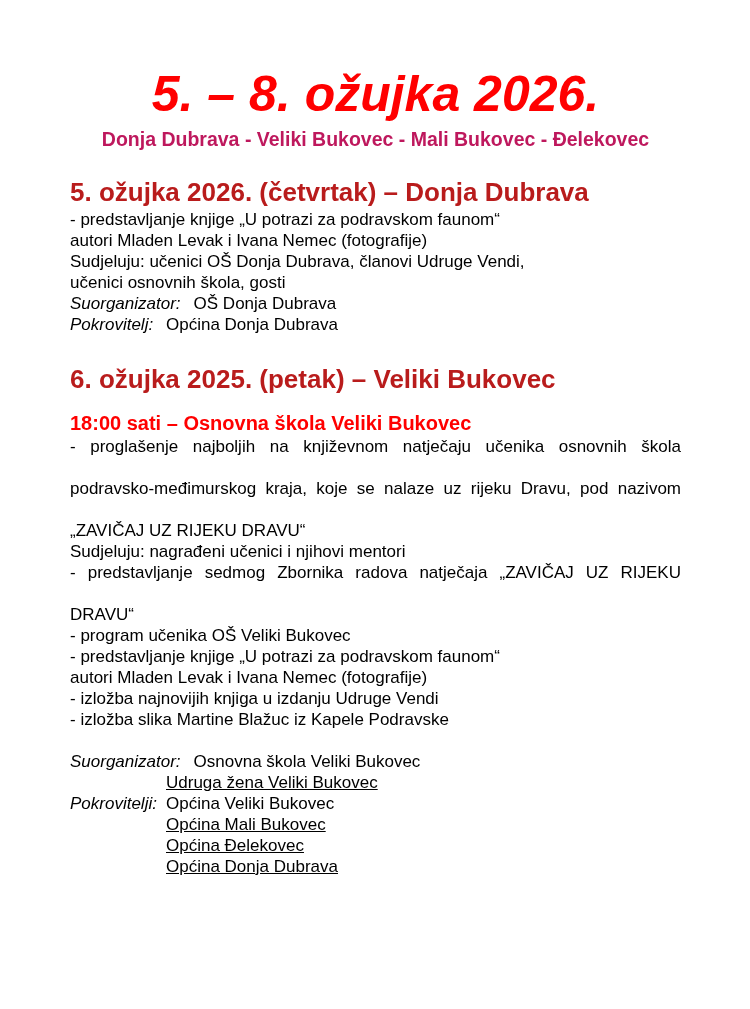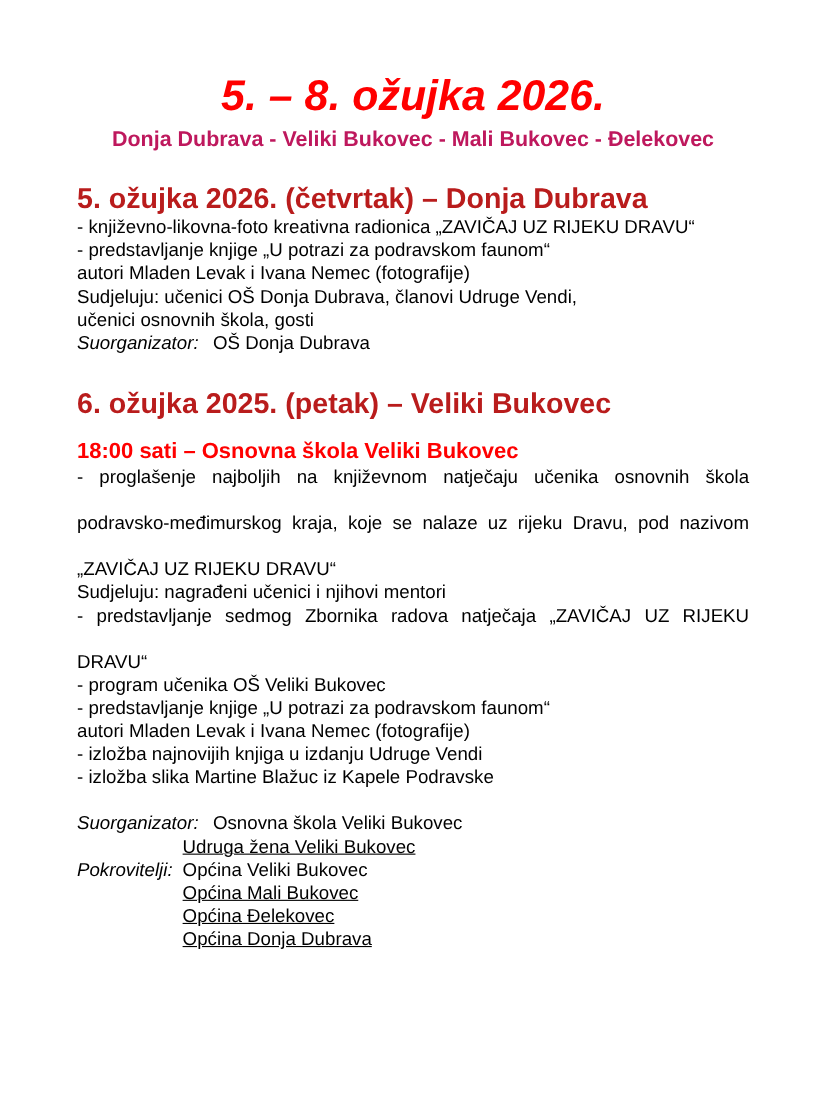"5. – 8. ožujka 2026." .title { font-size: 39px -> 50px }
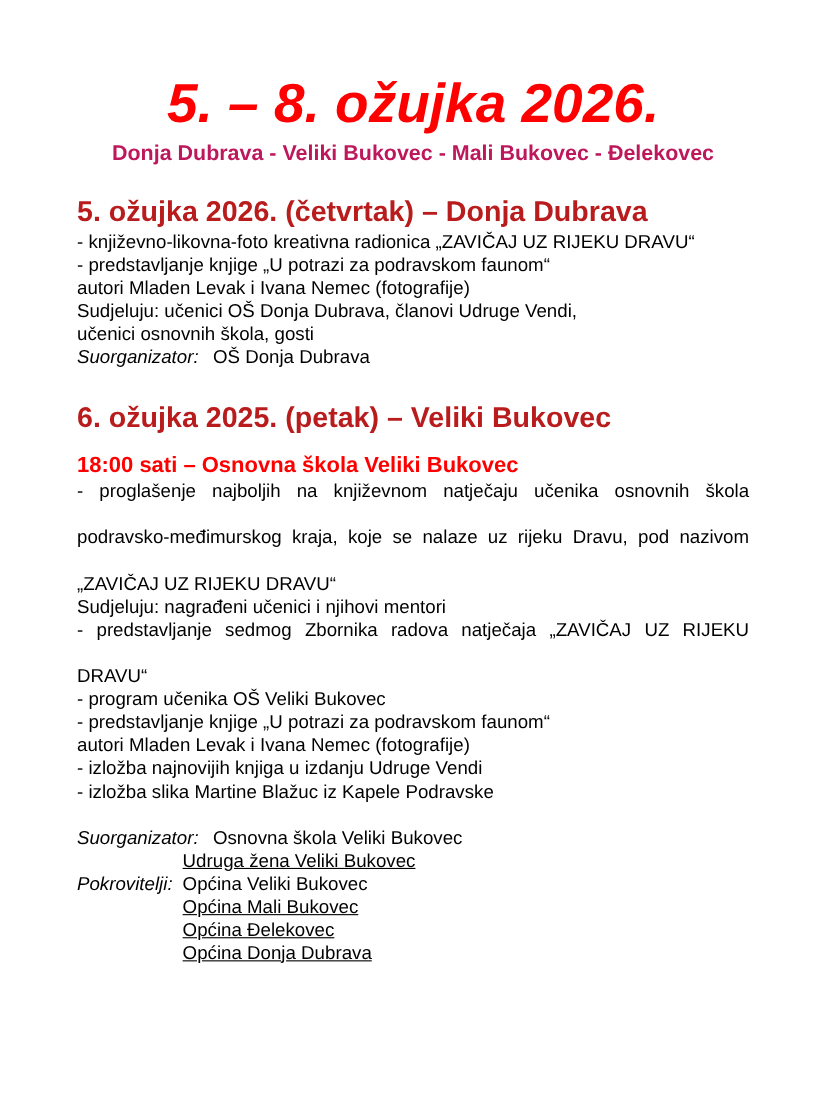"- književno-likovna-foto kreativna" div.line { html: <div>- književno-likovna-foto kreativna radionica „ZAVIČAJ UZ RIJEKU DRAVU“</div> -> none }
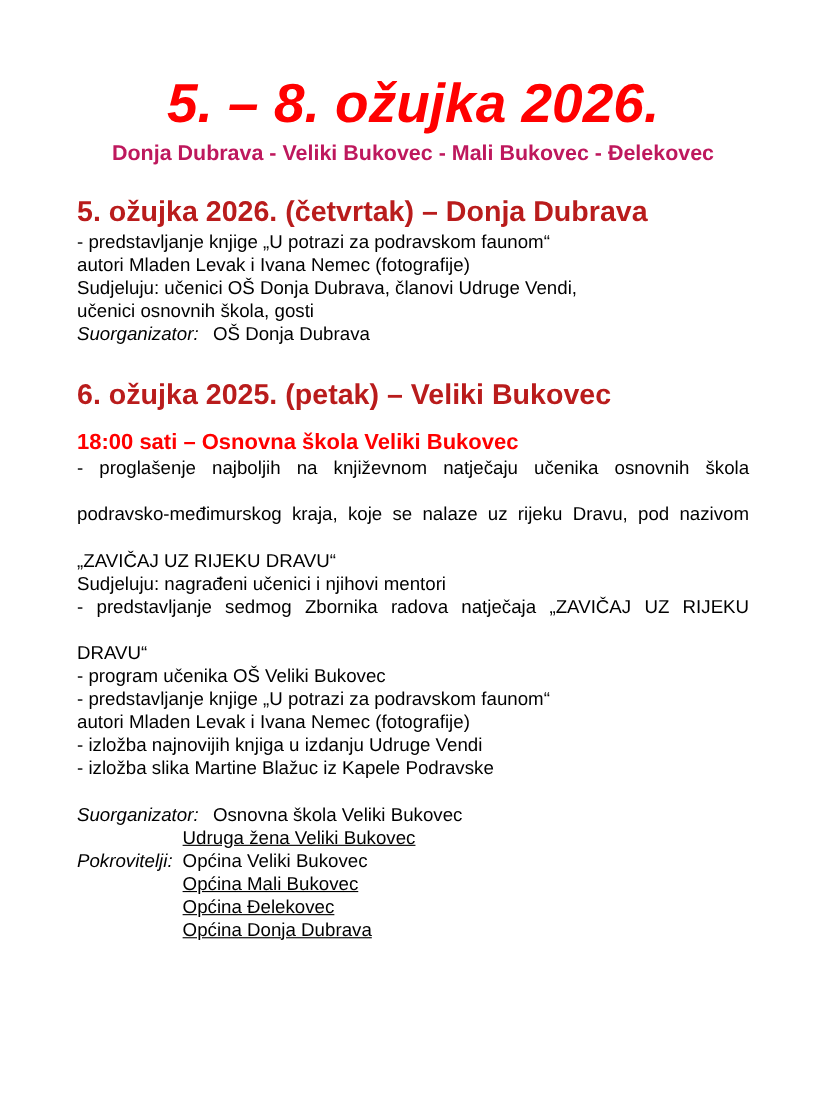"Pokrovitelj: Općina Donja Dubrava" div.line { html: none -> <div> <span>Pokrovitelj:</span><span>Općina Donja Dubrava</span> </div> }
